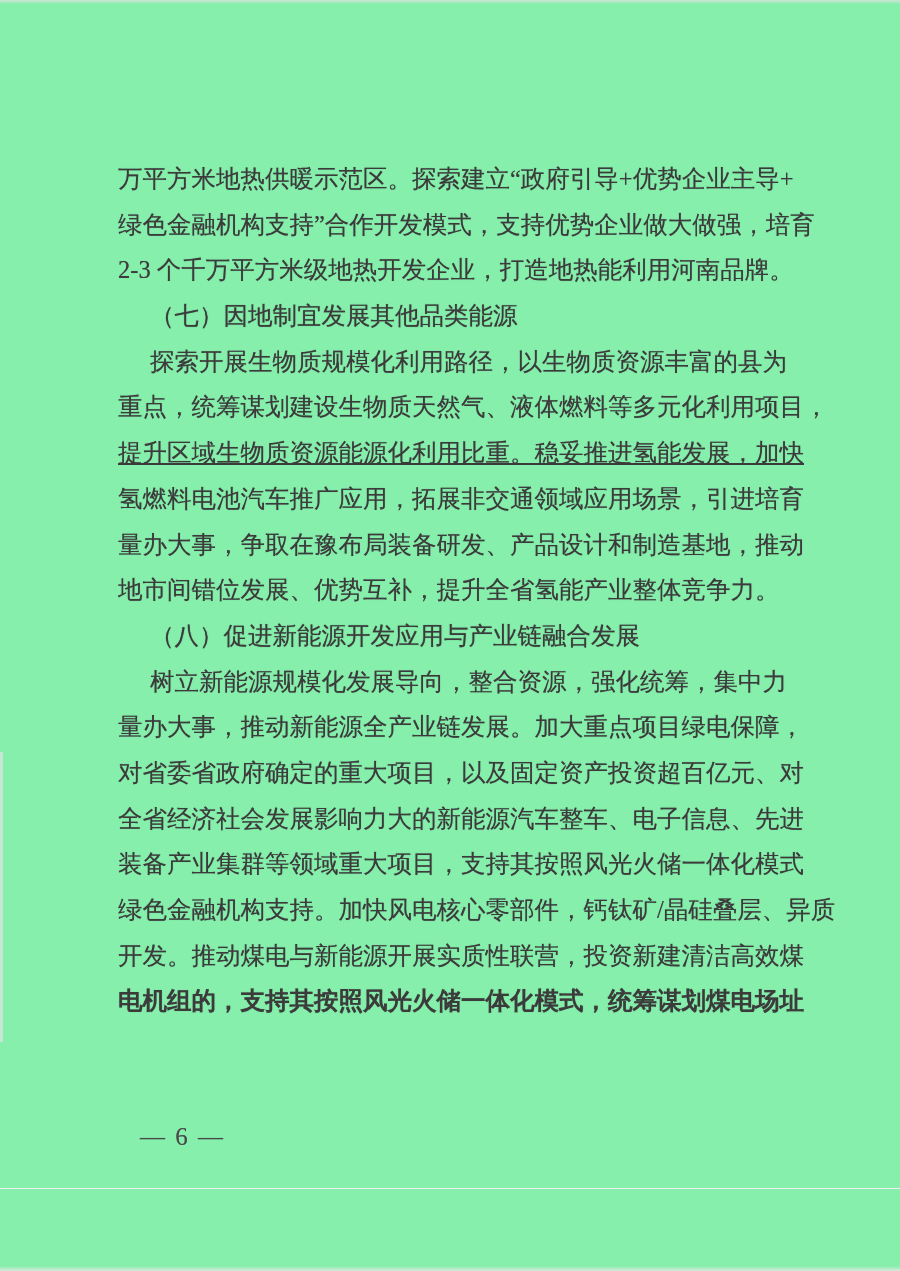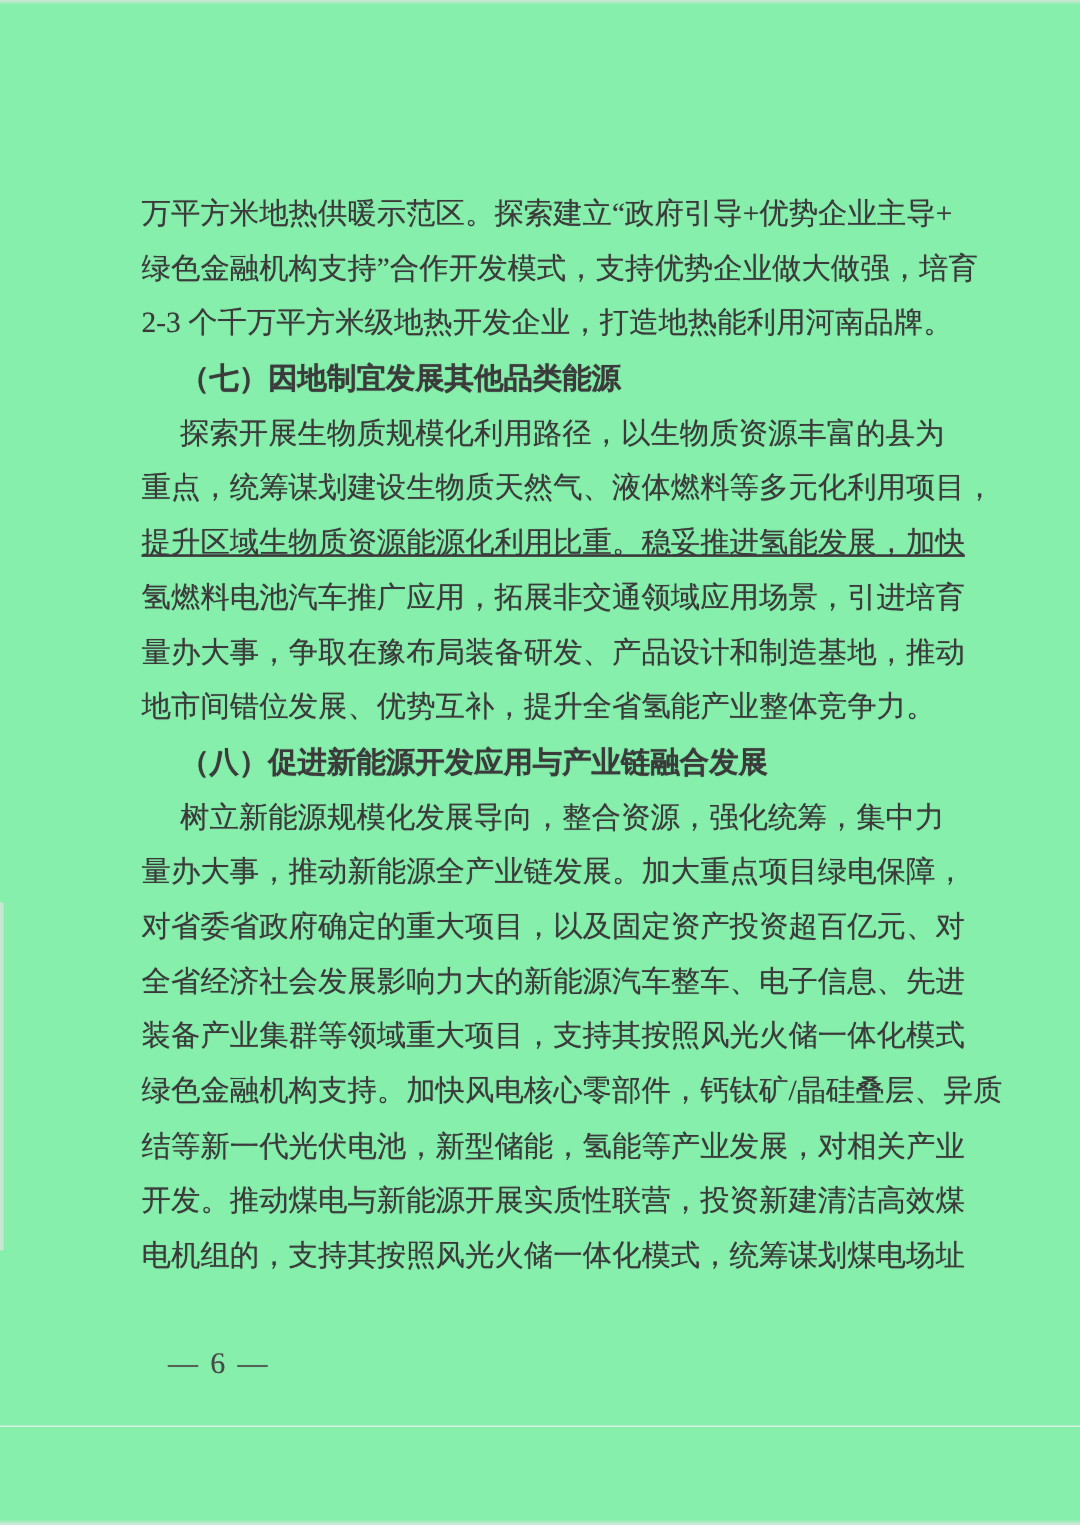"（七）因地制宜发展其他品类能源" .line.heading { font-weight: bold -> normal }
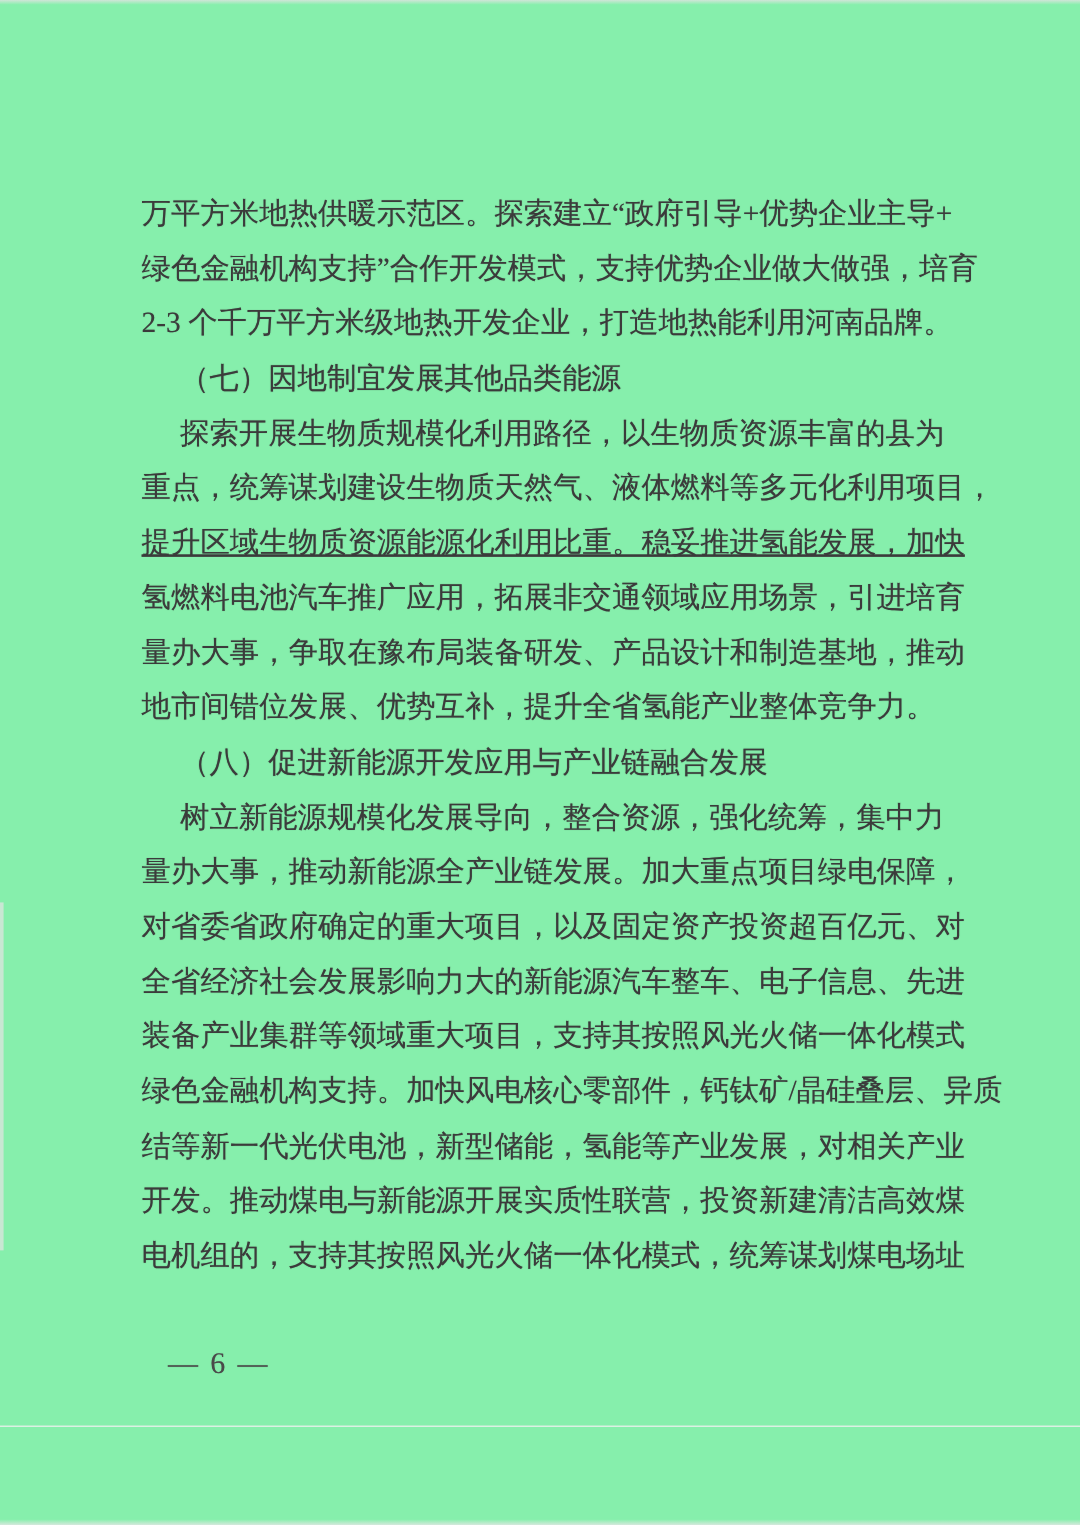"结等新一代光伏电池，新型储能，氢能等产业发展，对相关产业" div.line { html: <div>结等新一代光伏电池，新型储能，氢能等产业发展，对相关产业</div> -> none }
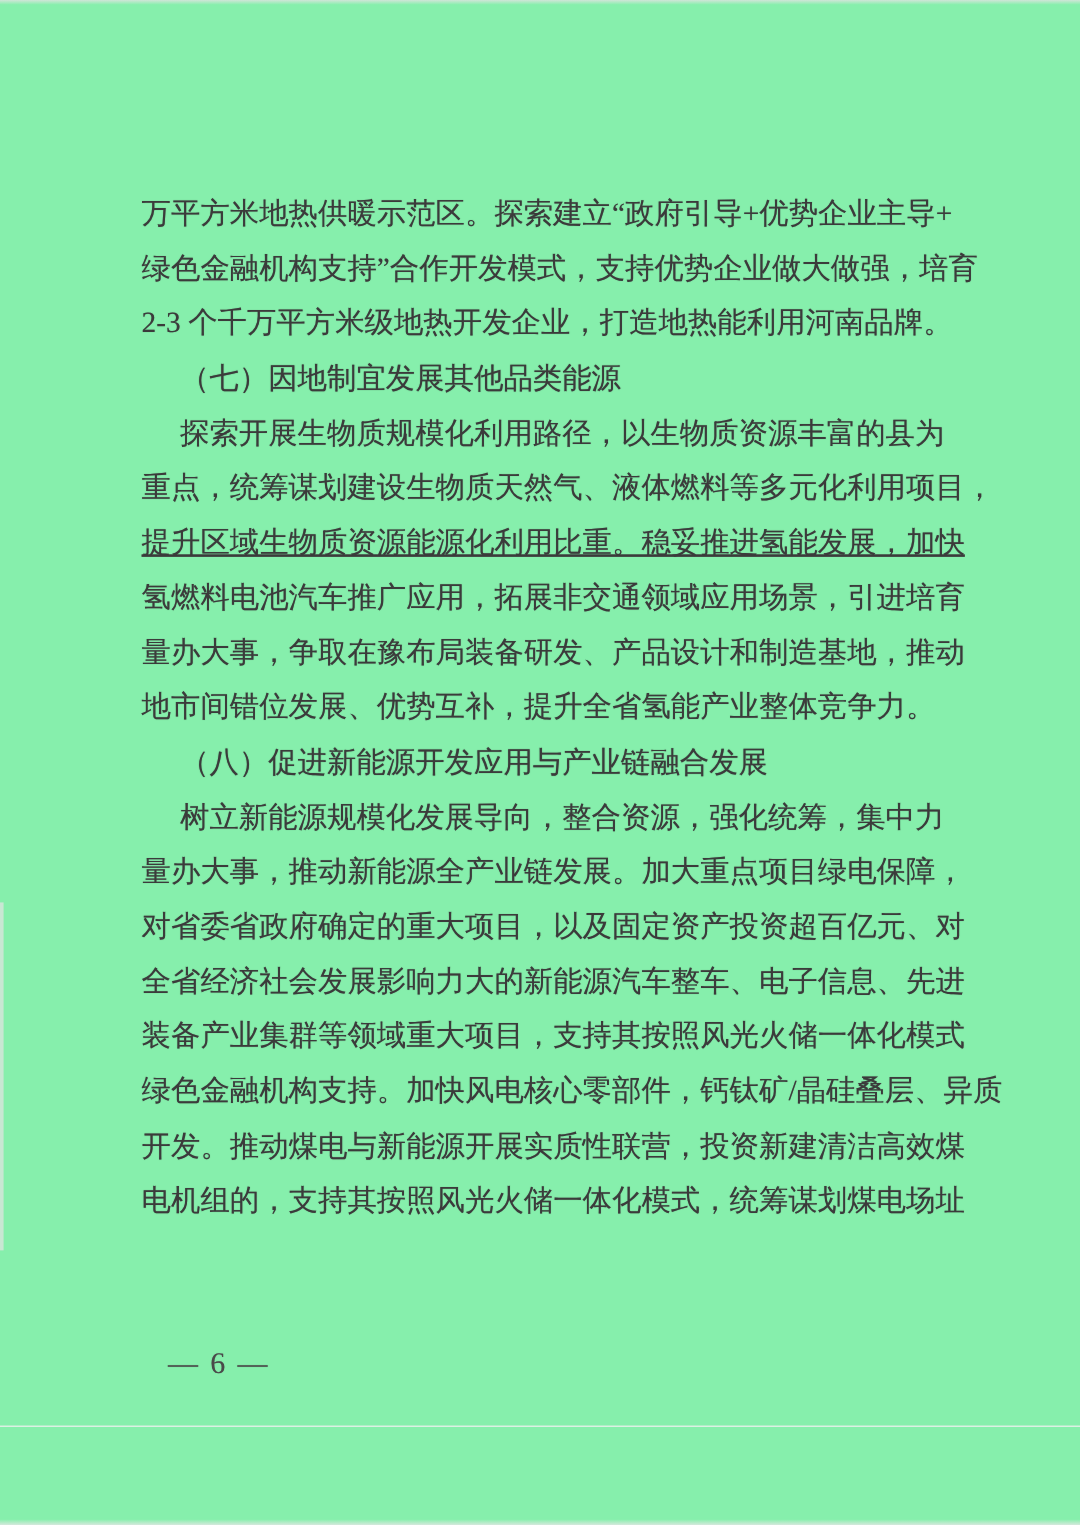"电机组的，支持其按照风光火储一体化模式，统筹谋划煤电场址" div.line { font-weight: none -> bold }
